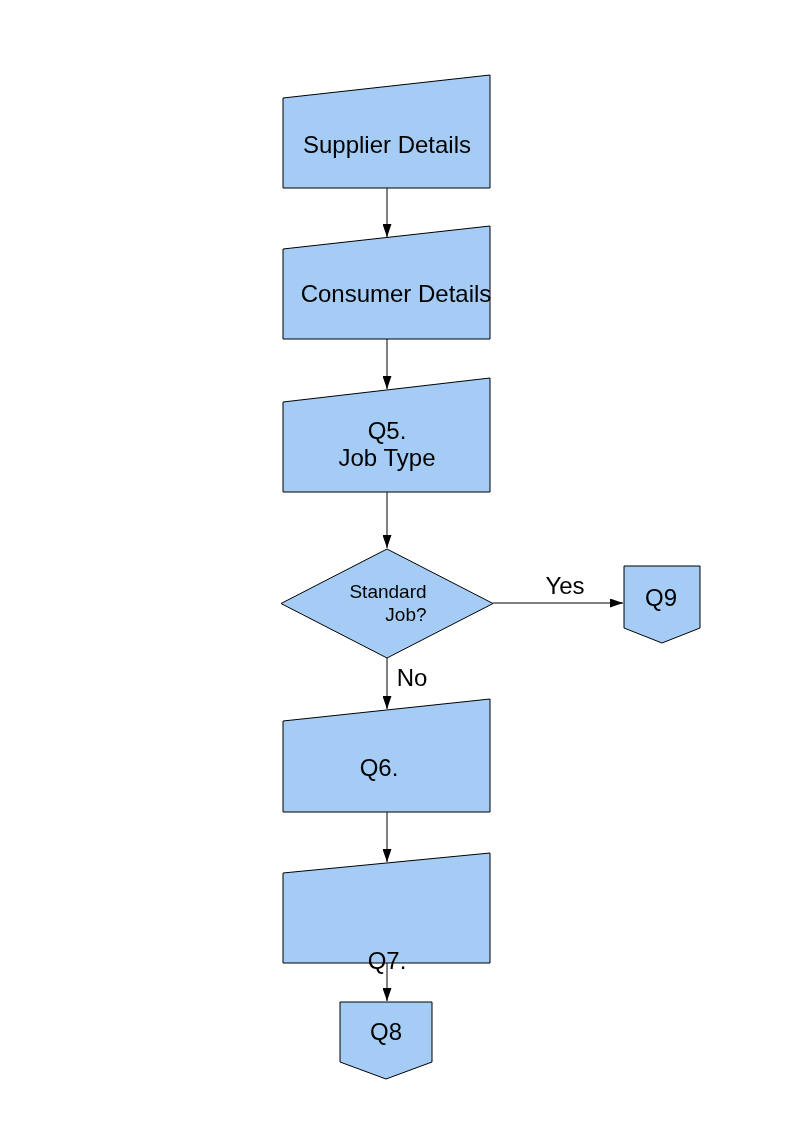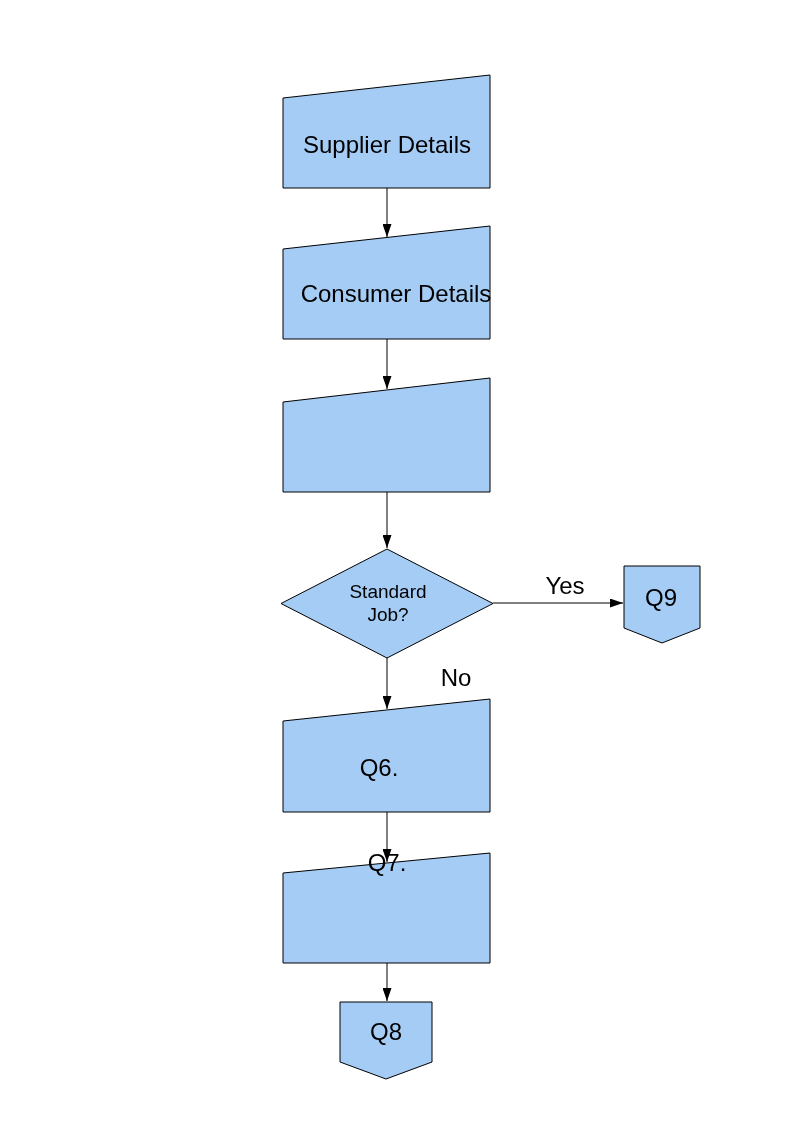"Q5." div.lbl { html: none -> <div> <div>Q5.</div> <div>Job Type</div> </div> }
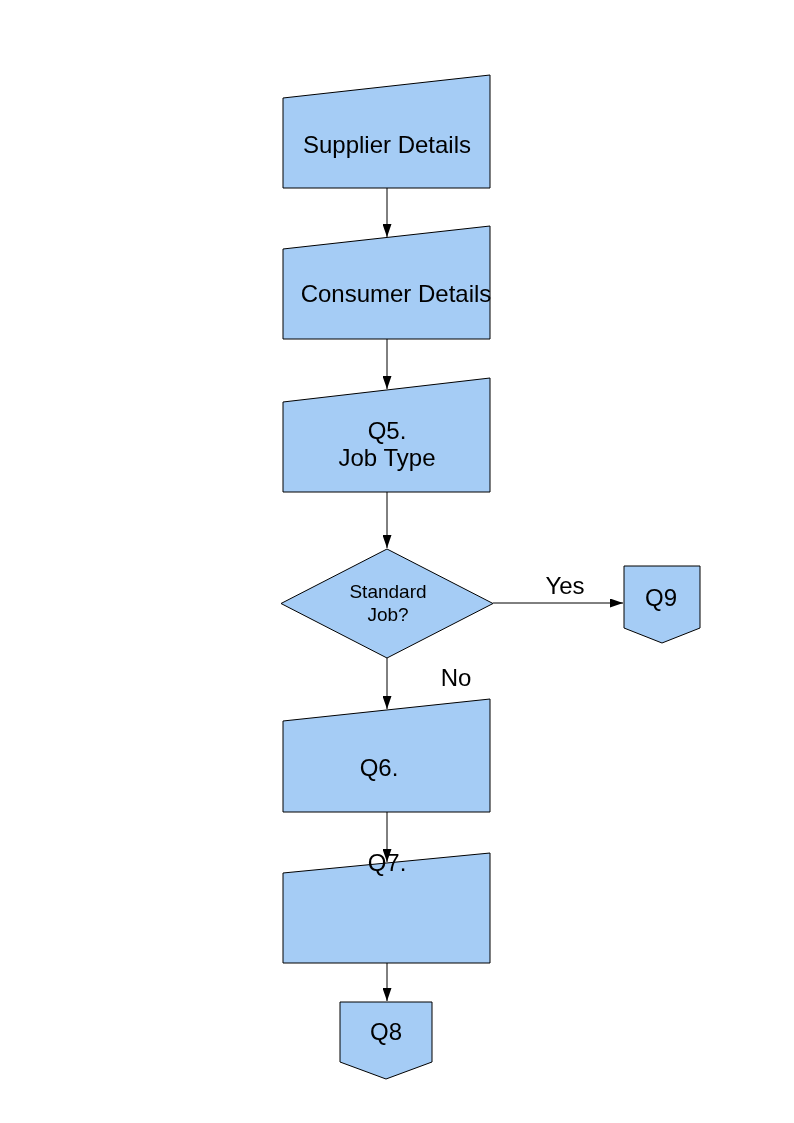"Standard" div.lbl { text-align: none -> right }
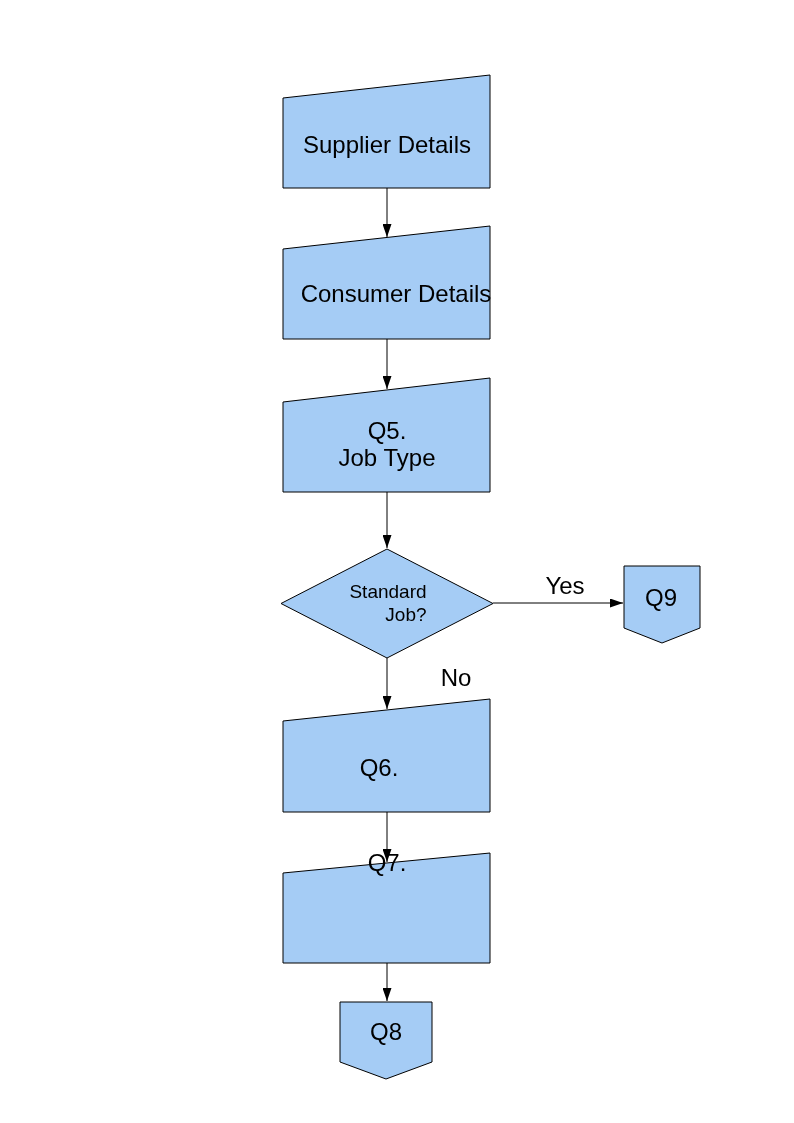"No" div.lbl { margin-left: 44px -> none }
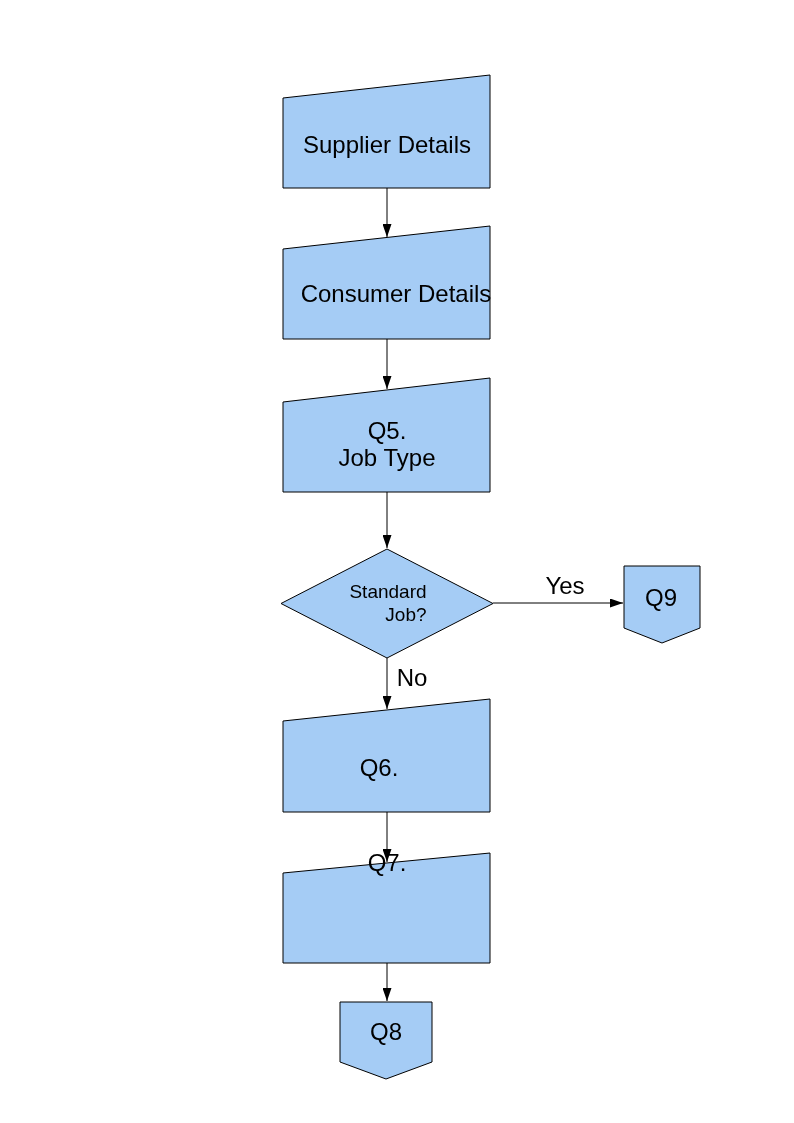"Q7." div.lbl { top: 862px -> 960px }
